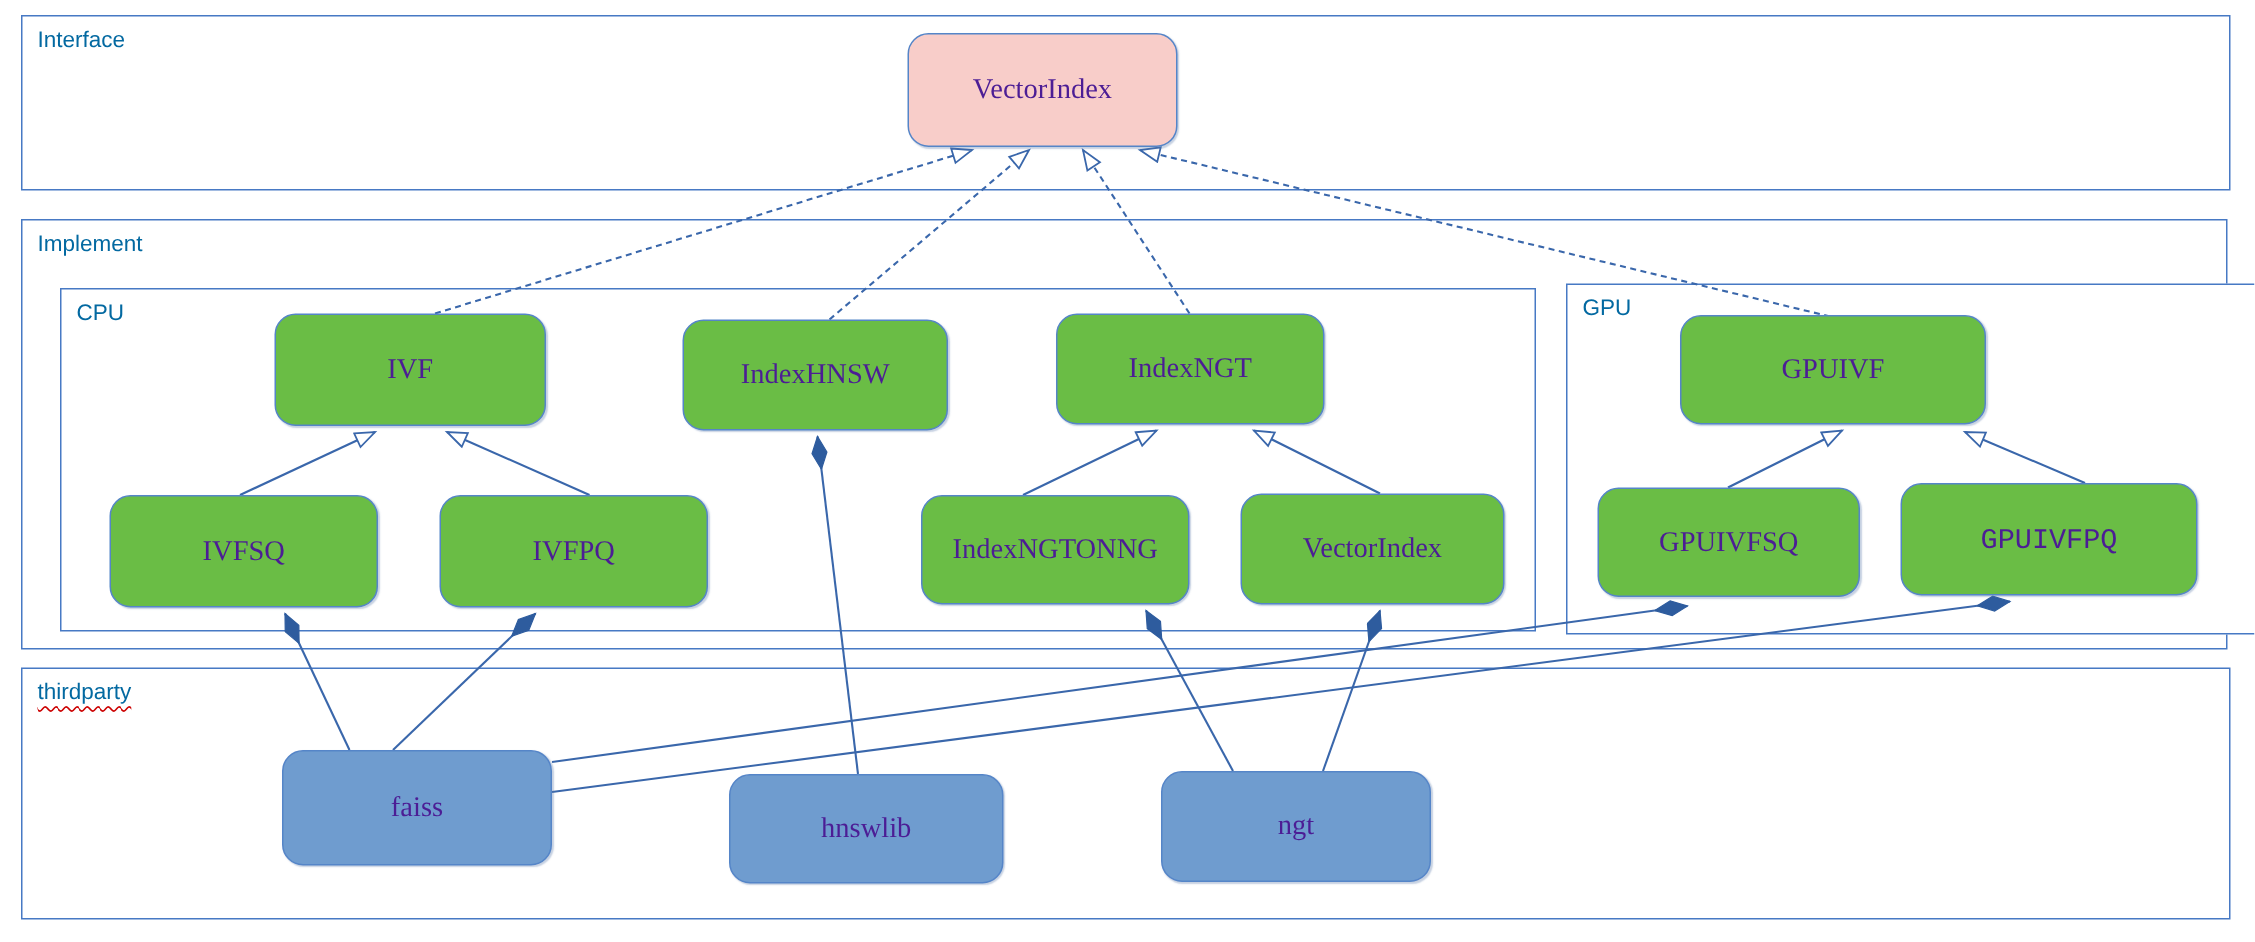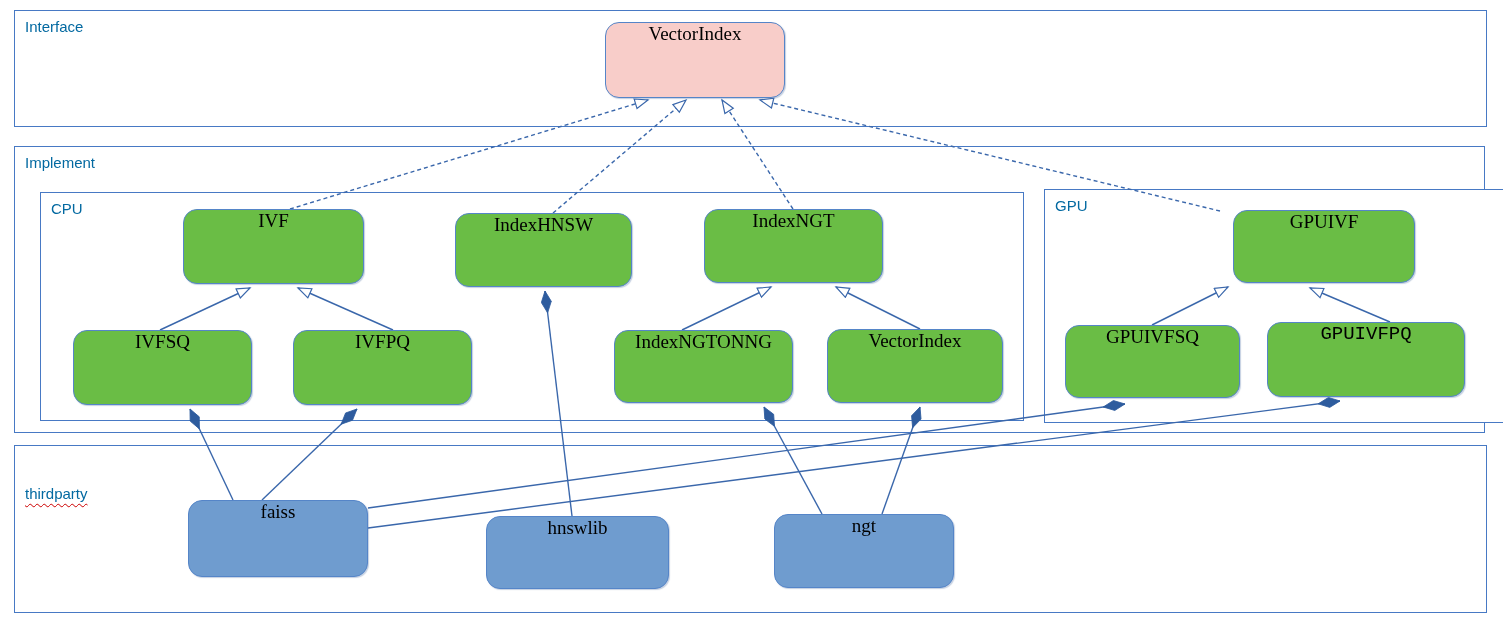"VectorIndex" .node { align-items: none -> center; color: #000000 -> #4c1d95 }
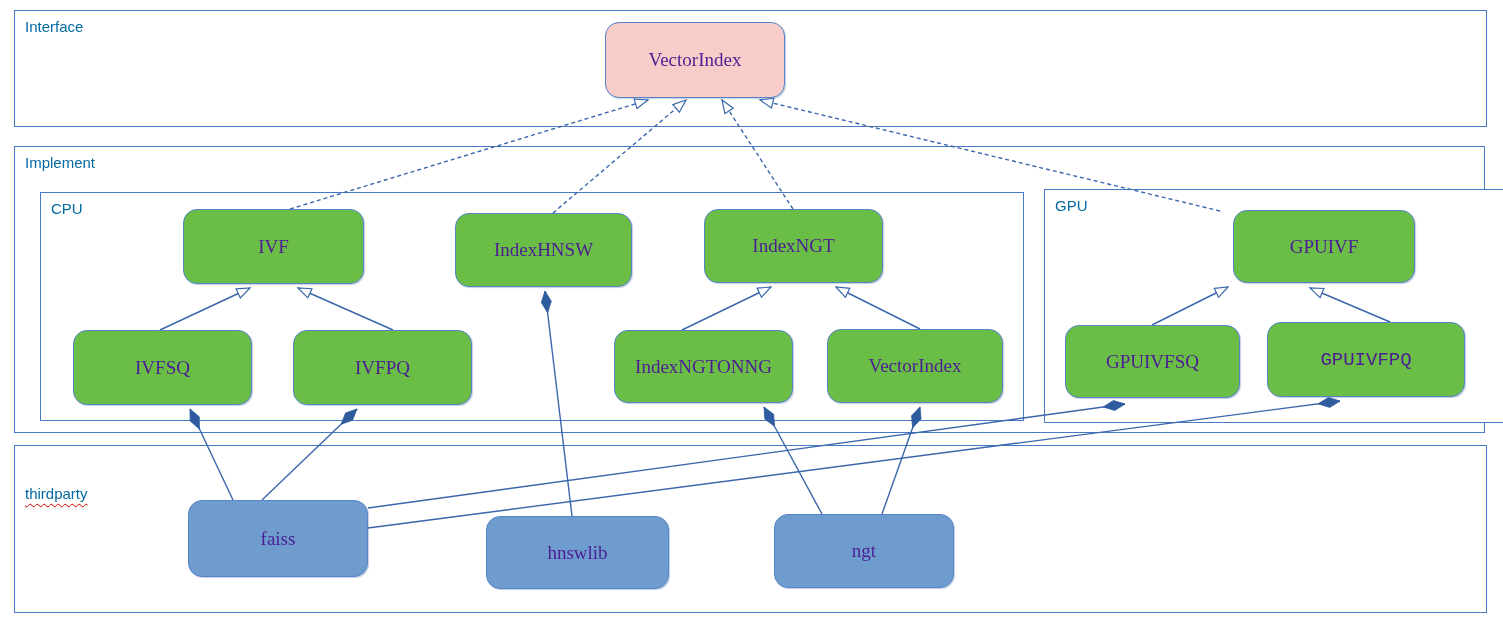"GPUIVF" #n-gpuivf { left: 1233px -> 1120px; width: 182px -> 204px }
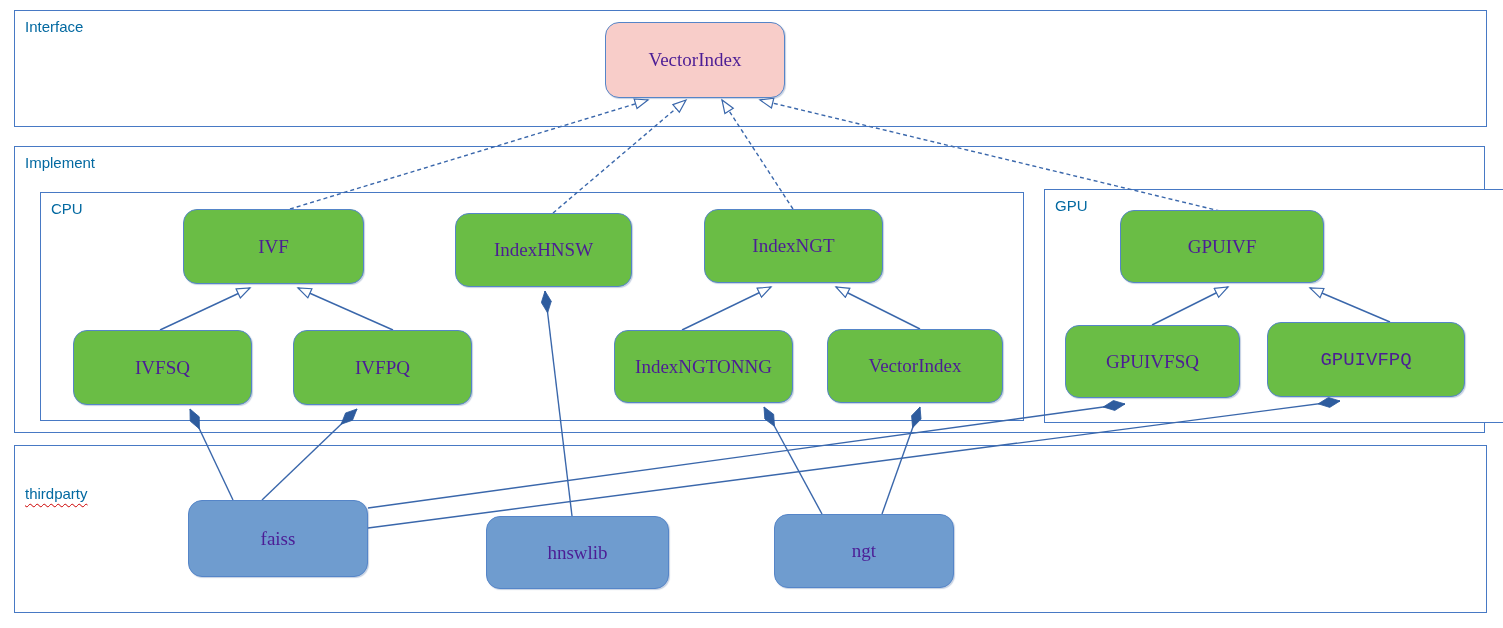"thirdparty" .clabel.spell { margin-top: 32px -> none }
